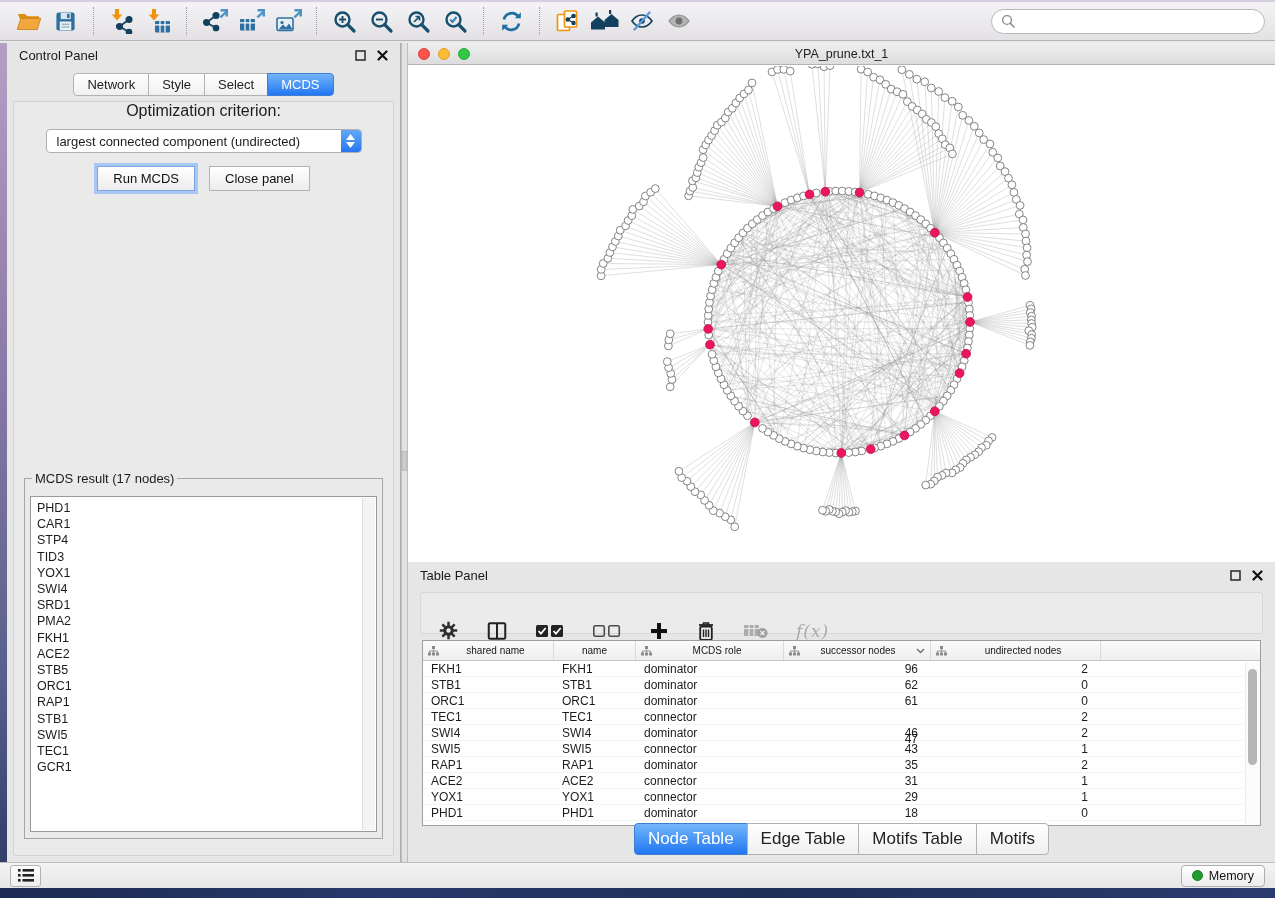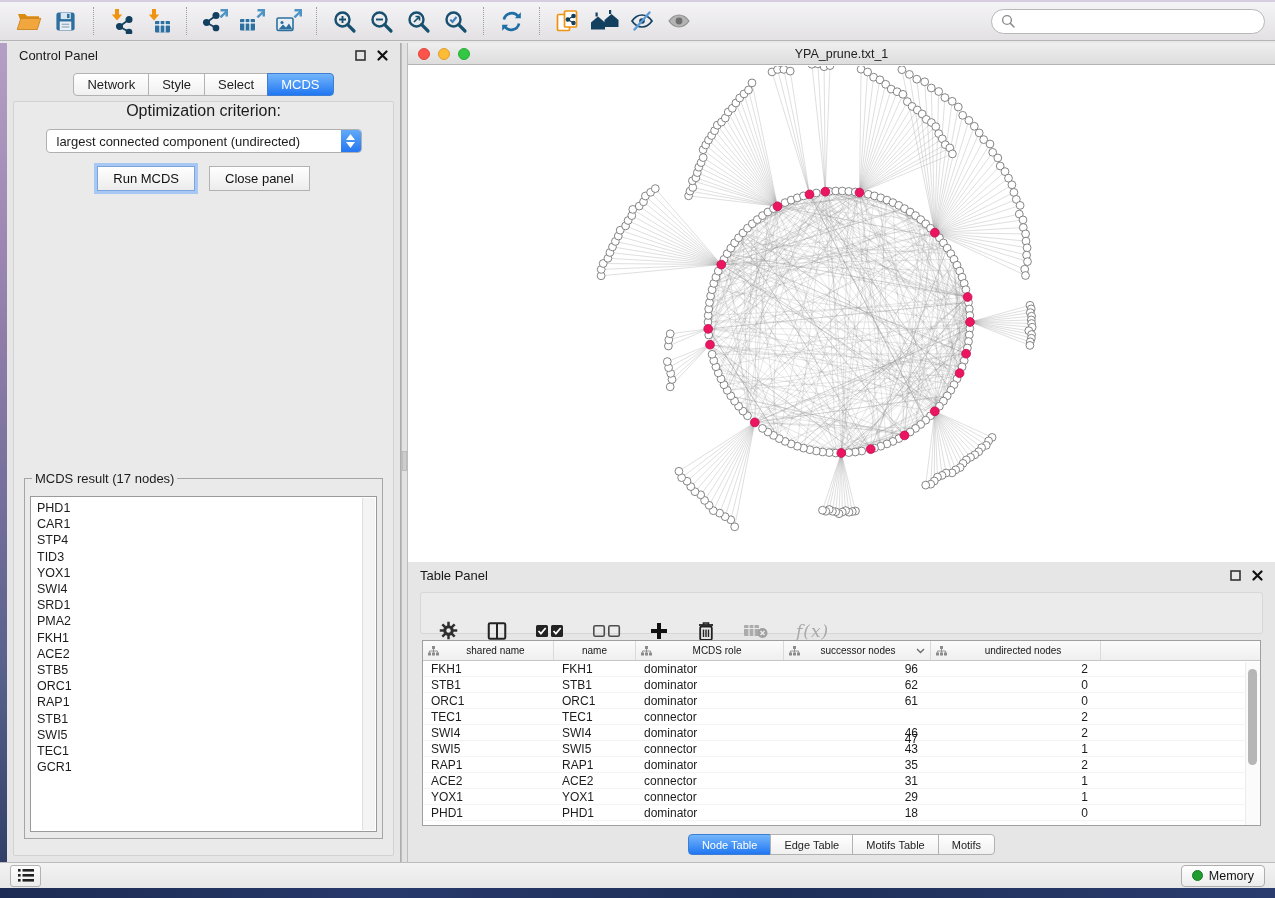"Node Table" #tbl-tabs .tab { font-size: 11px -> 17px; height: 21px -> 32px }
